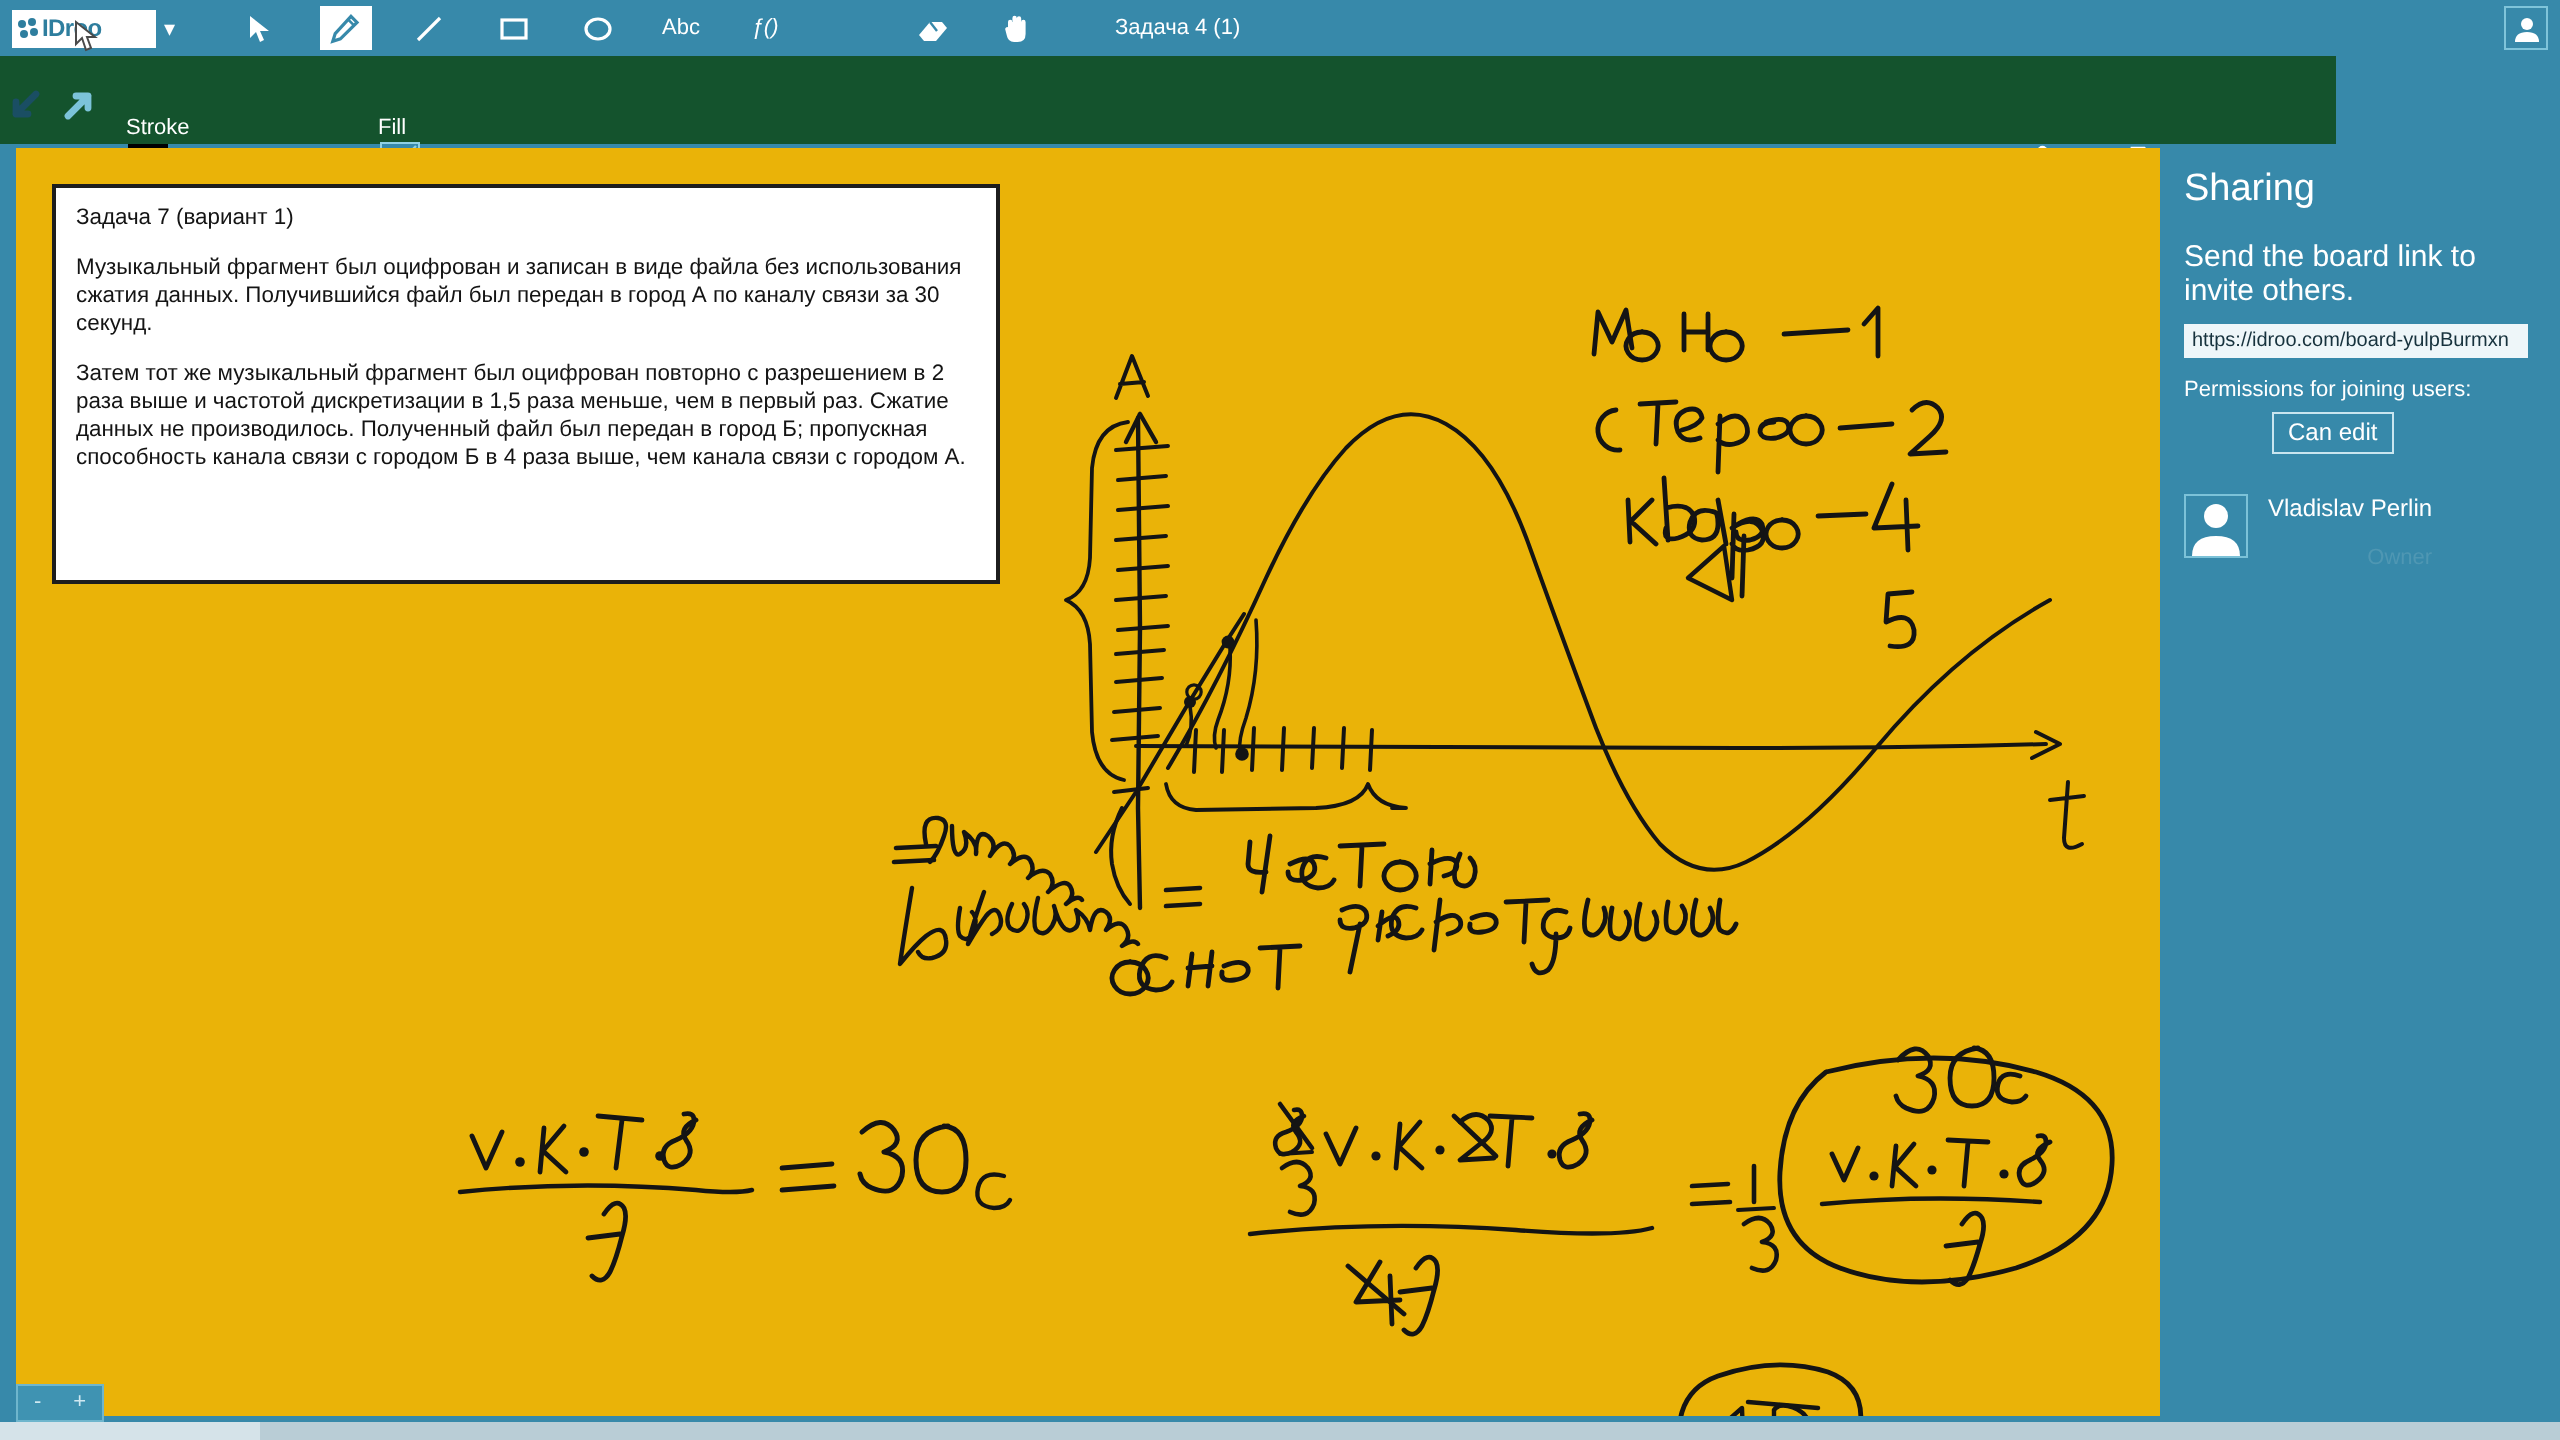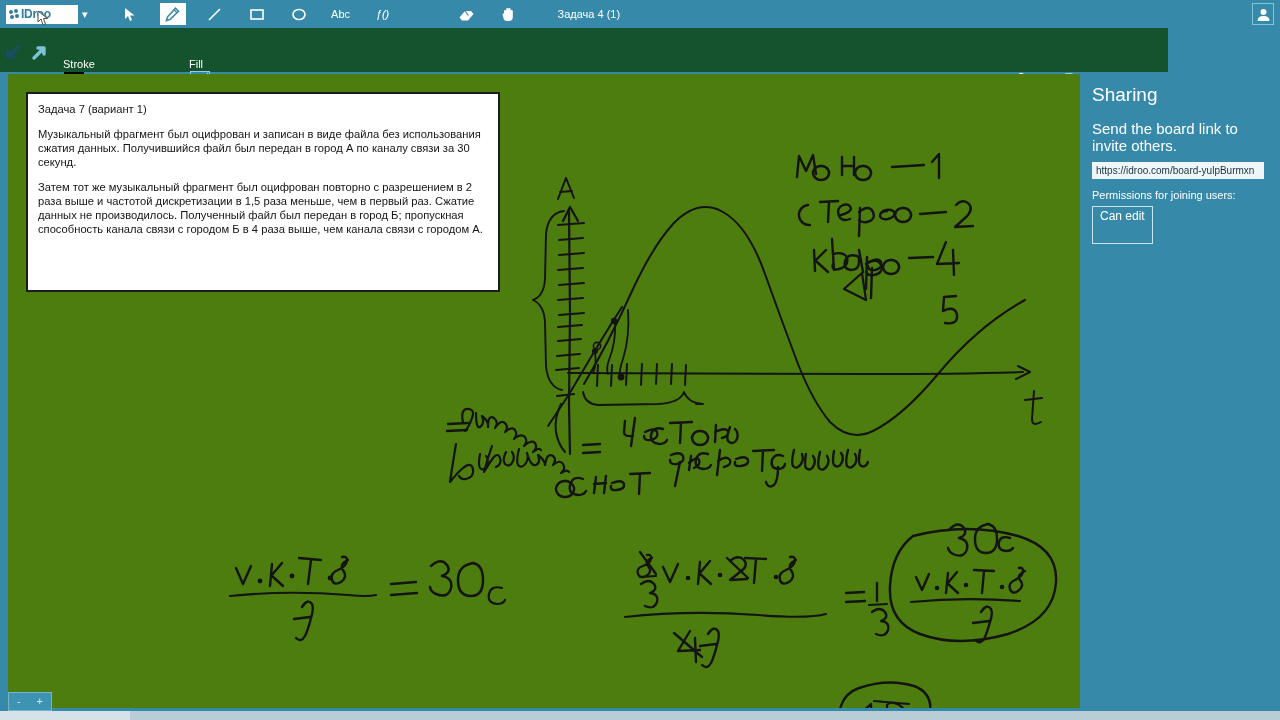"Задача 7 (вариант 1)" .canvas { background: #4d7c0f -> #eab308 }
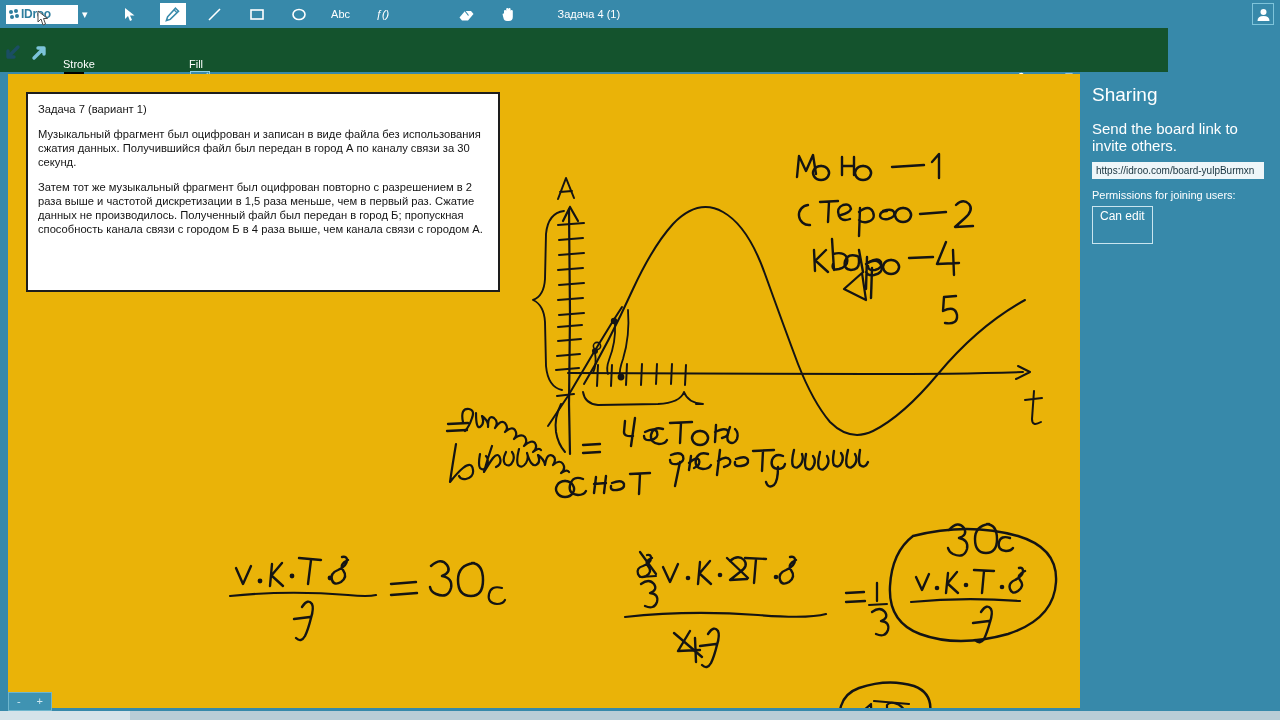"Can edit" .perm-btn { margin-left: none -> 44px; padding: 2px 7px 20px 7px -> 2px 7px 3px 7px }
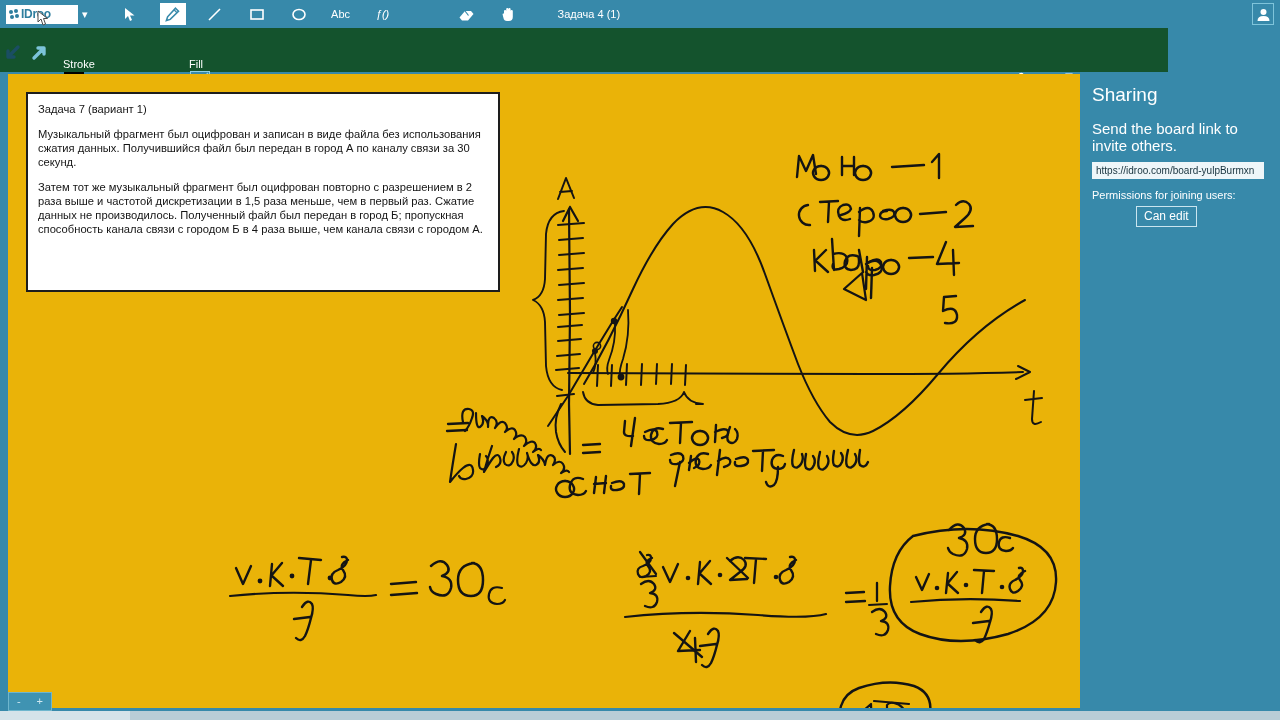"Vladislav Perlin" div.user-row { html: none -> <div> <div> <svg> <circle></circle> <path></path> </svg> </div> <div> <div>Vladislav Perlin</div> <div>Owner</div> </div> </div> }
